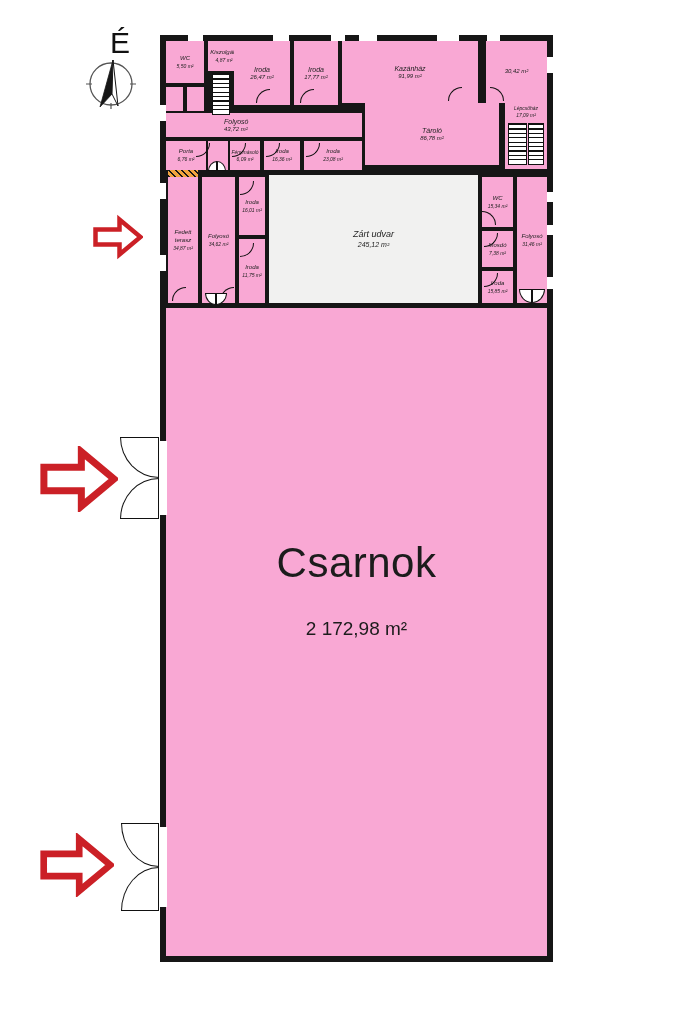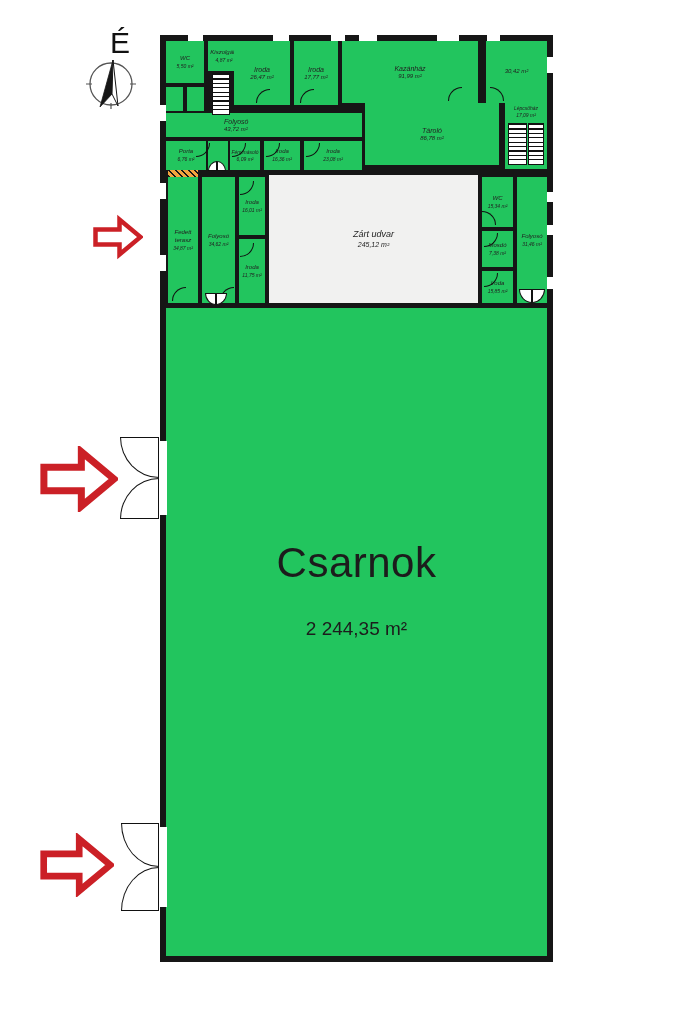"Csarnok" .room { background: #22c55e -> #f9a8d4 }
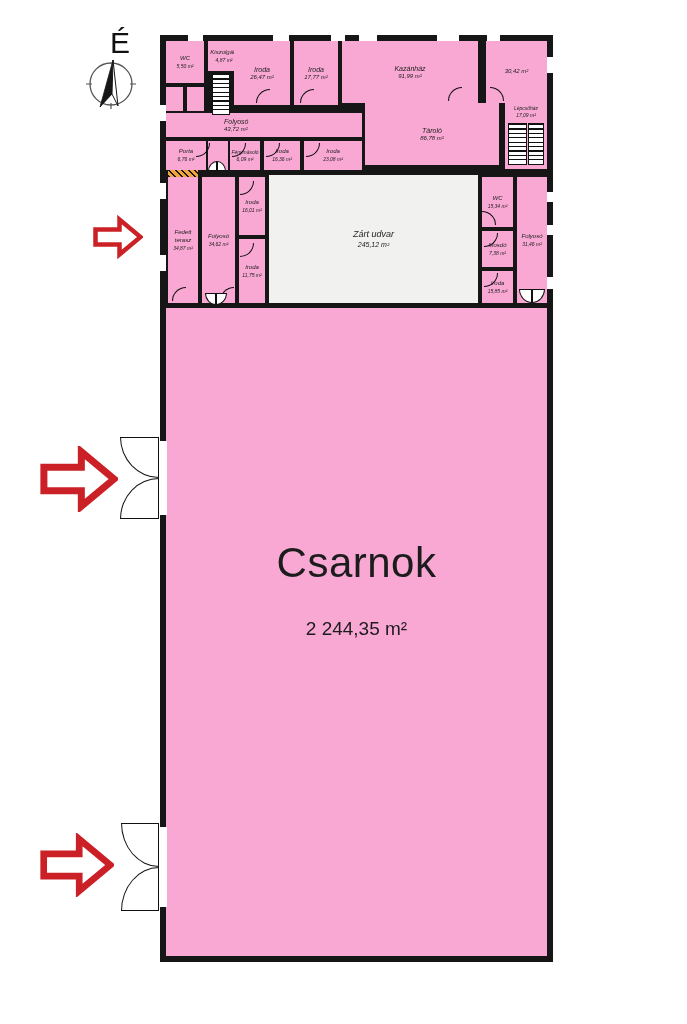"2 244,35 m²" span.hall-area { text: 2 244,35 -> 2 172,98 }
